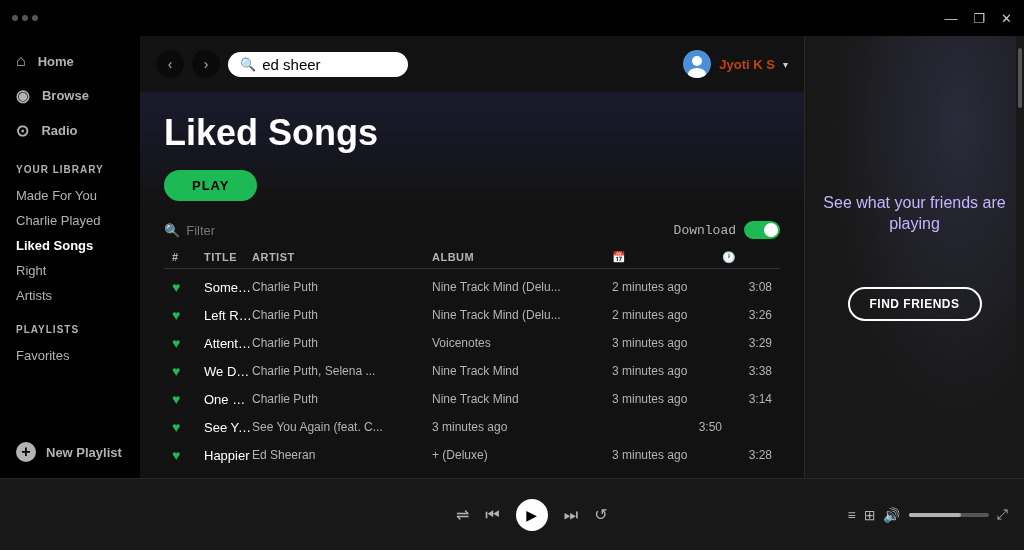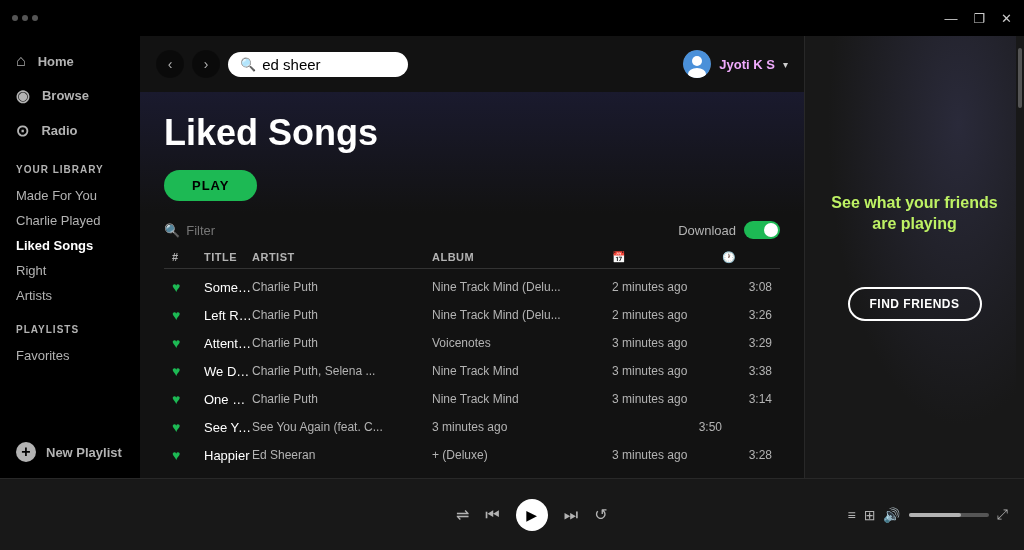"Jyoti K S" .user-name { color: #f0abfc -> #c2410c }
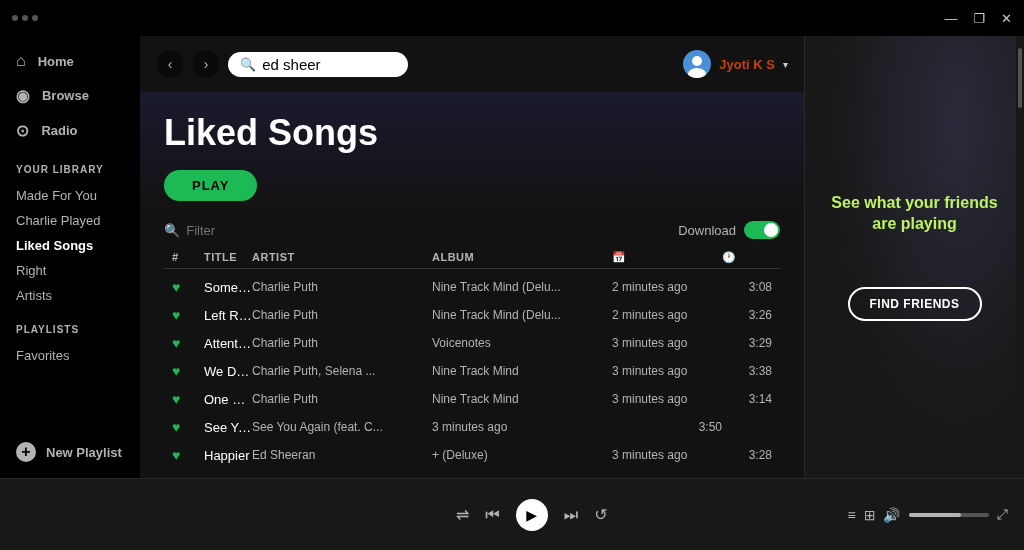"See what your friends are" .friends-text { color: #bef264 -> #c4b5fd; font-weight: 700 -> 400 }
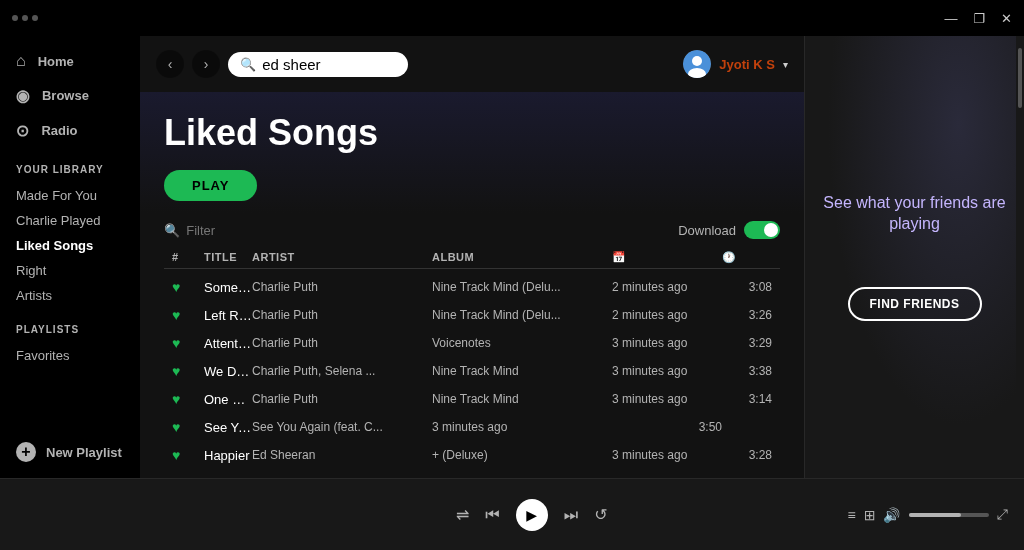"Download" .download-toggle-wrap { font-family: none -> Liberation Mono, monospace }
